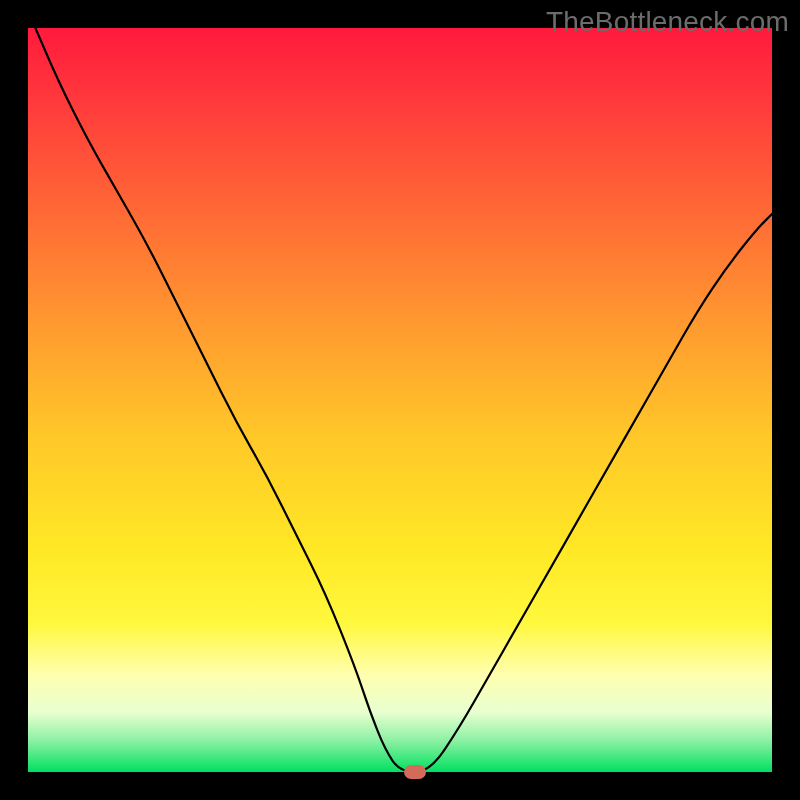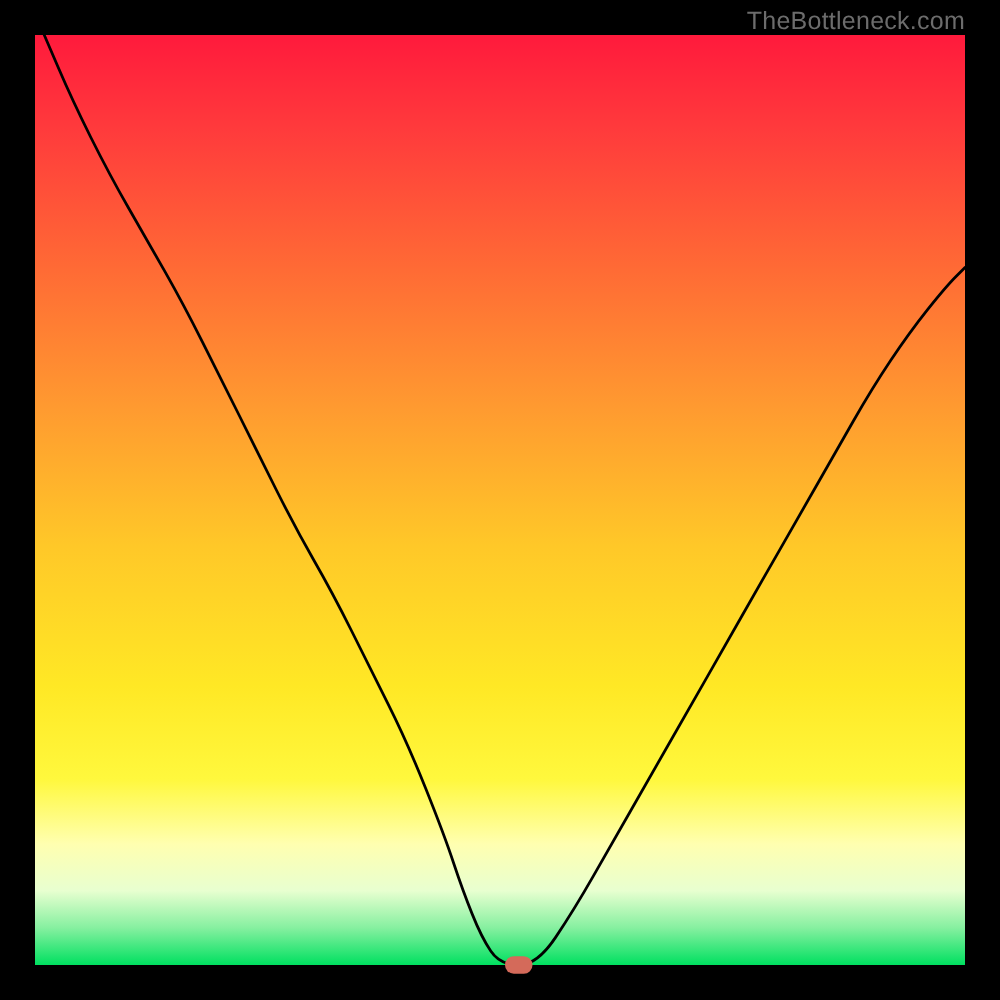"TheBottleneck.com" .watermark { font-size: 20px -> 28px; right: 28px -> 11px }
